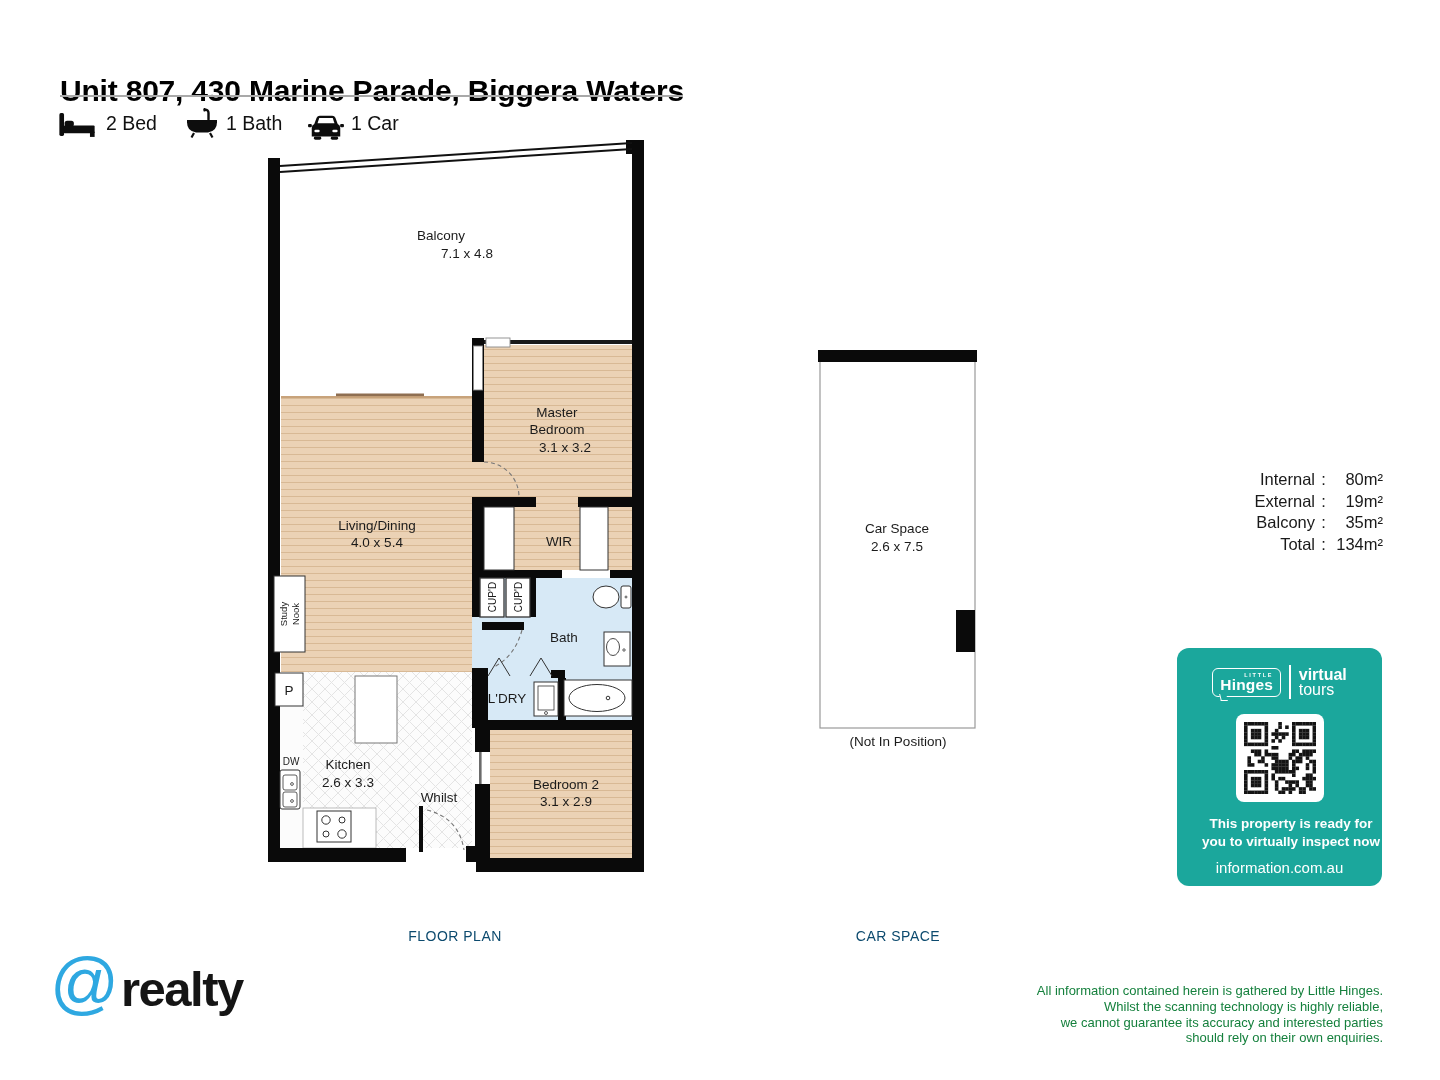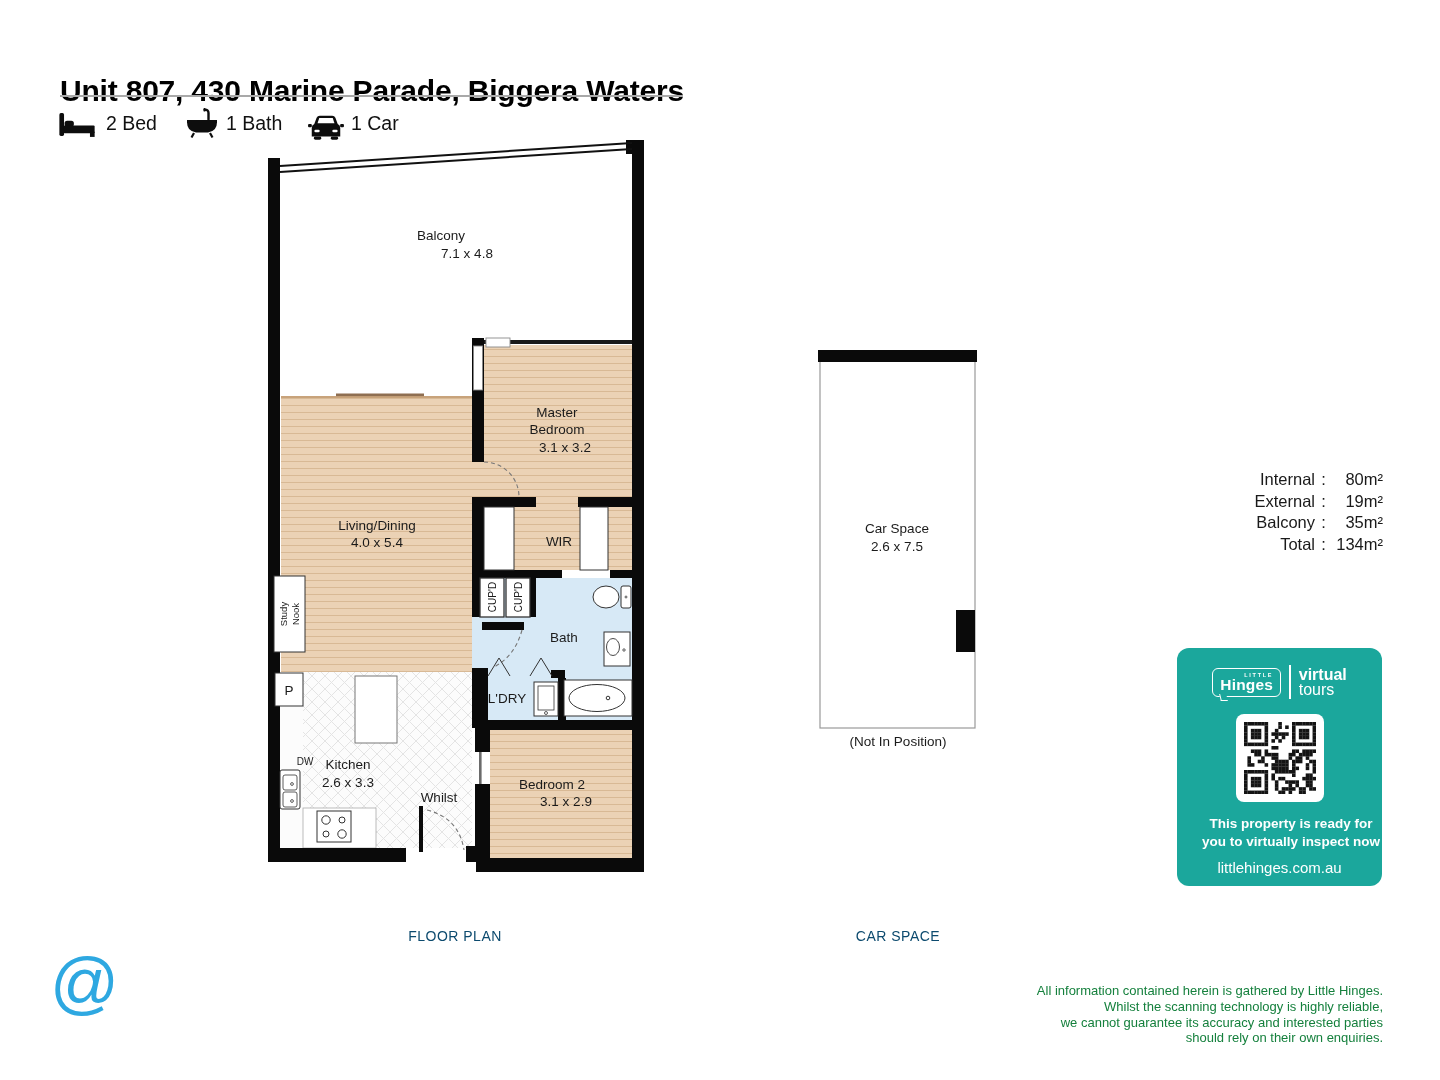"DW" .lbl.tiny { padding-left: 28px -> none }
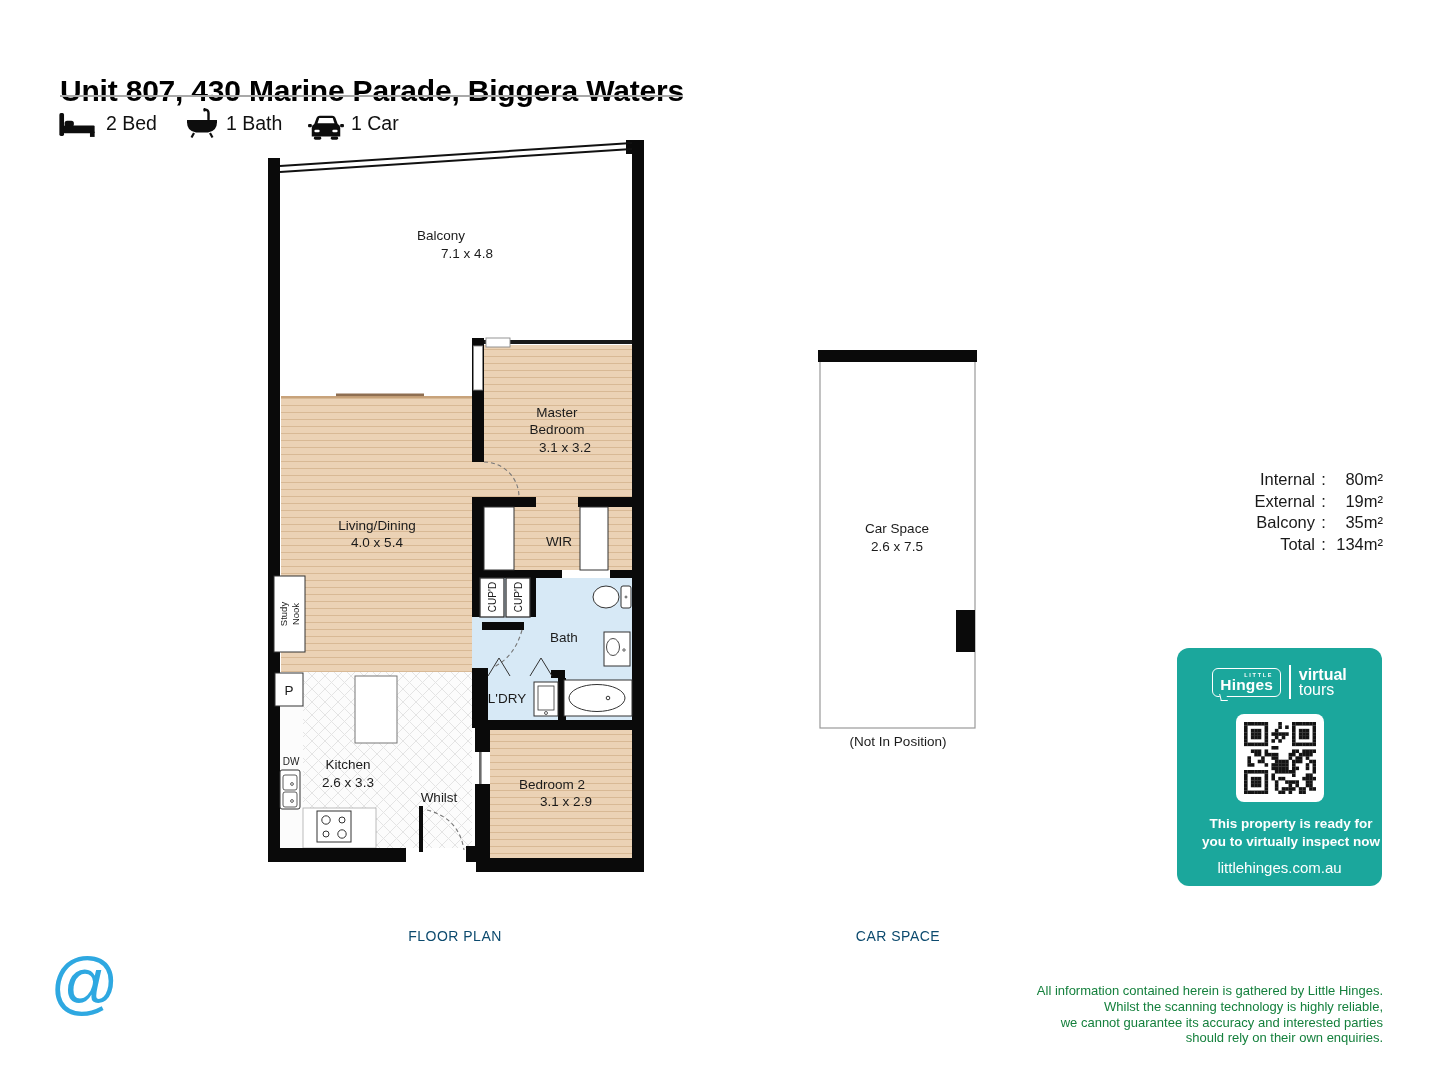"Bedroom 2" div.lbl { left: 552px -> 566px }
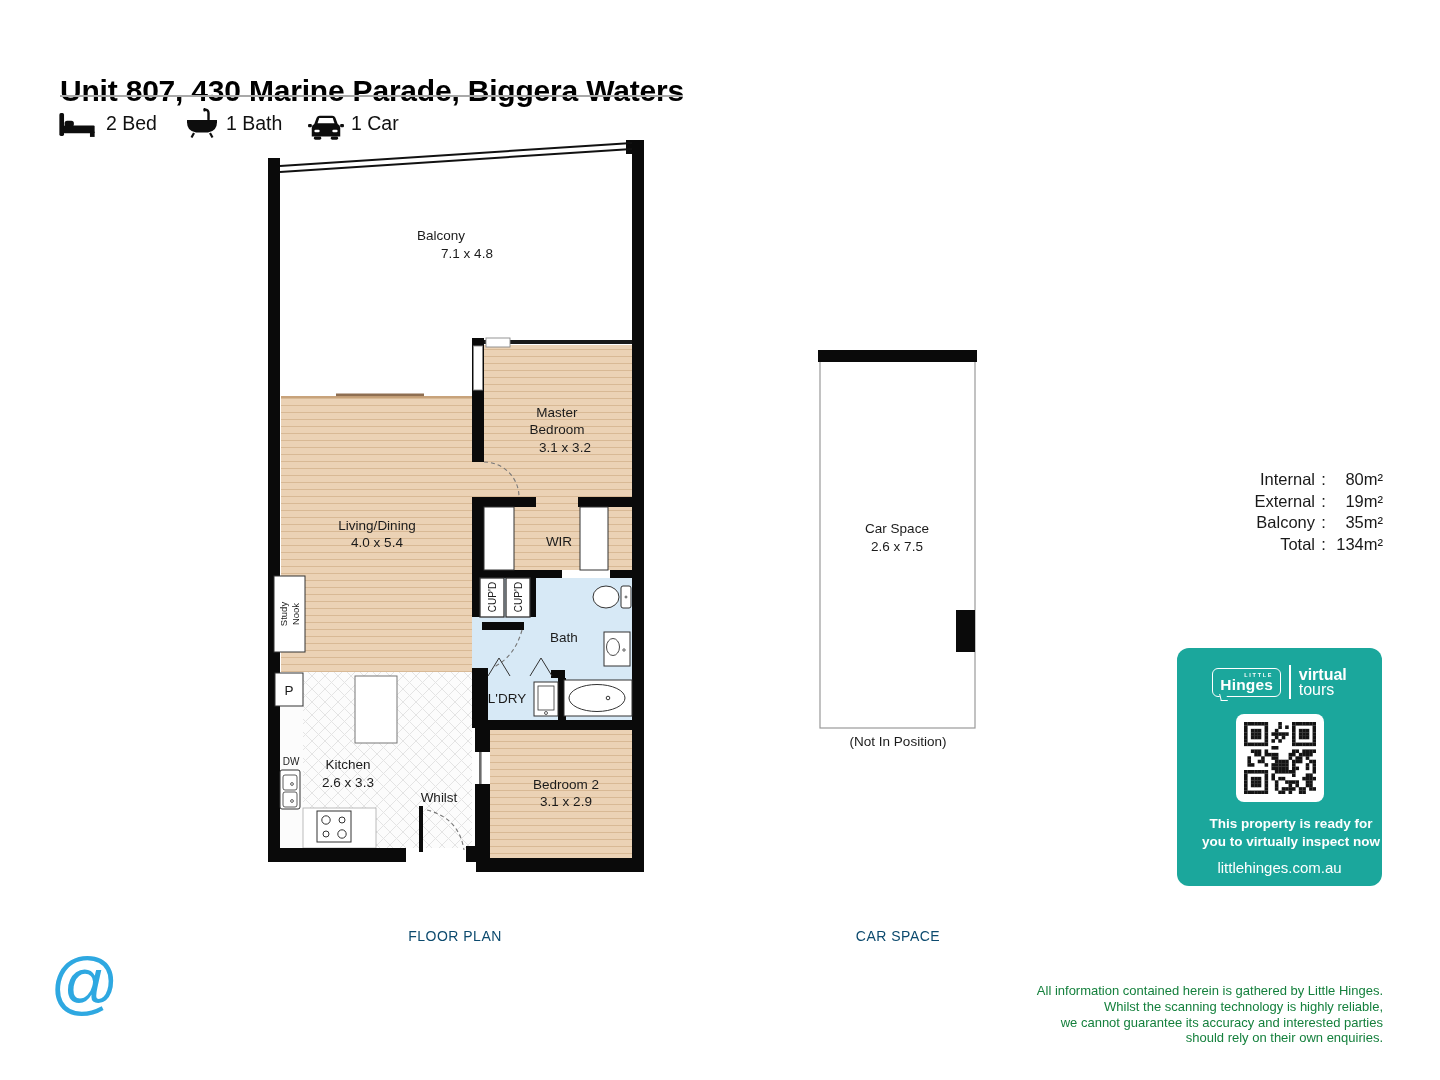"littlehinges.com.au" div.badge-site { text: littlehinges.com.au -> information.com.au }
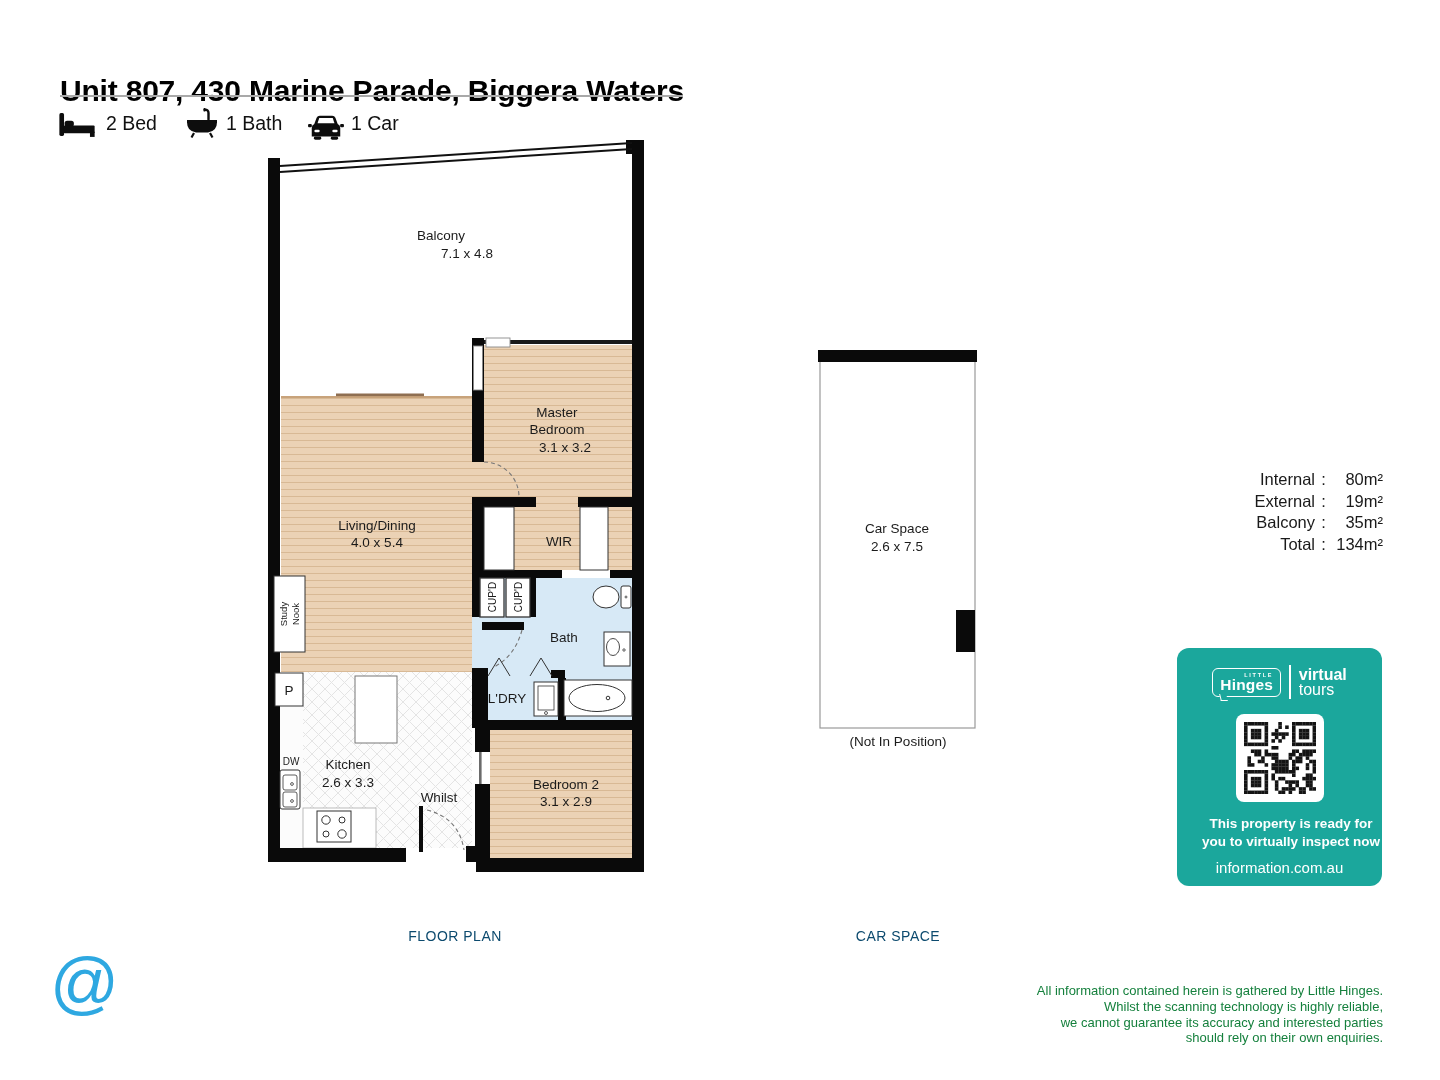"realty" span.realty { html: none -> <span>realty</span> }
